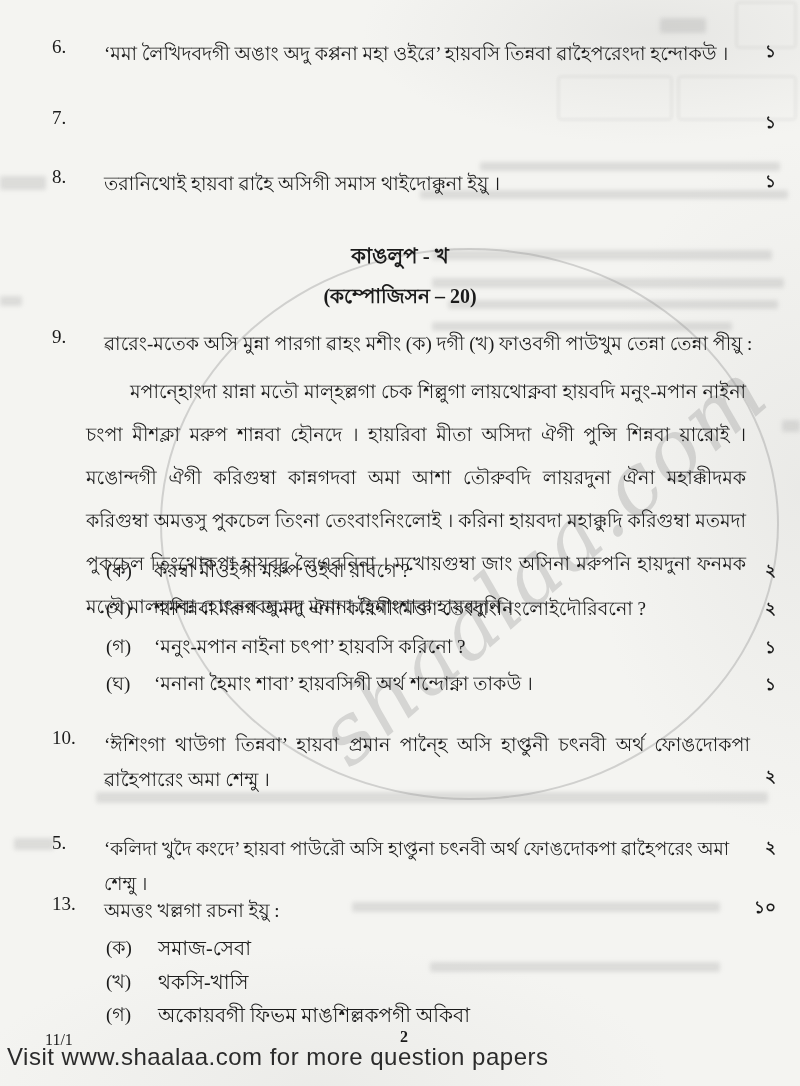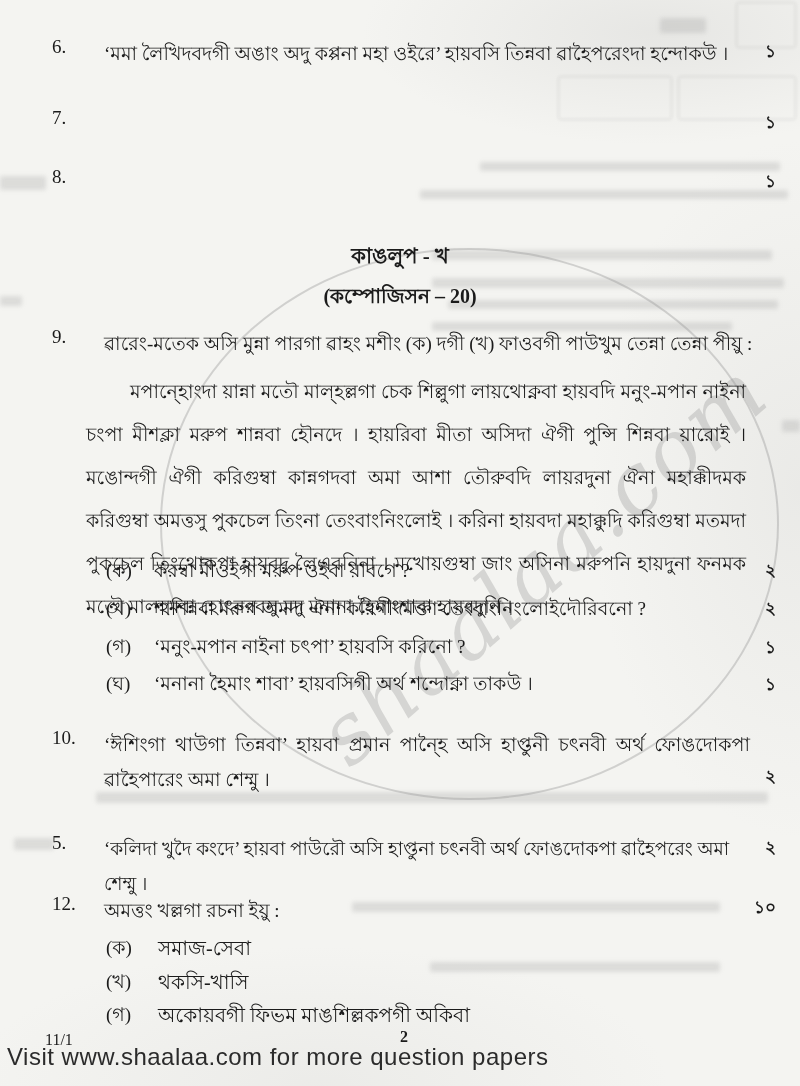"তরানিথোই হায়বা ৱাহৈ অসিগী সমাস" span.qtext { html: none -> <span>তরানিথোই হায়বা ৱাহৈ অসিগী সমাস থাইদোক্কুনা ইয়ু ।</span> }
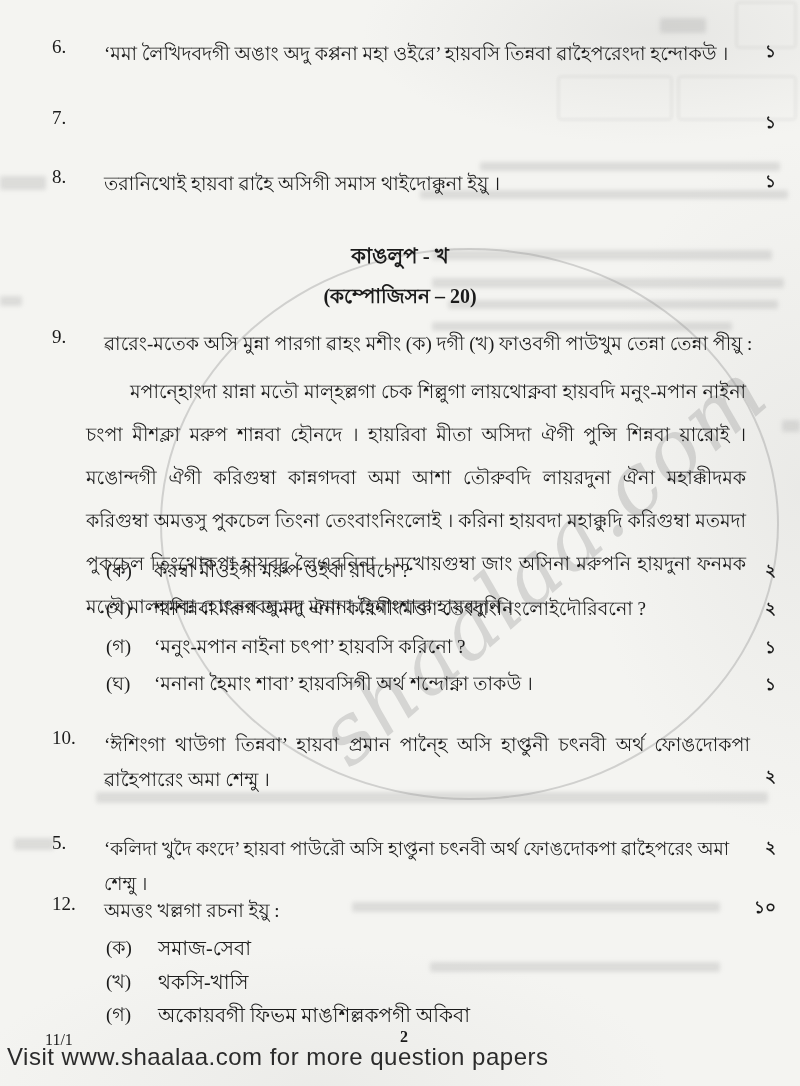"12." span.qno { text: 12 -> 13 }
